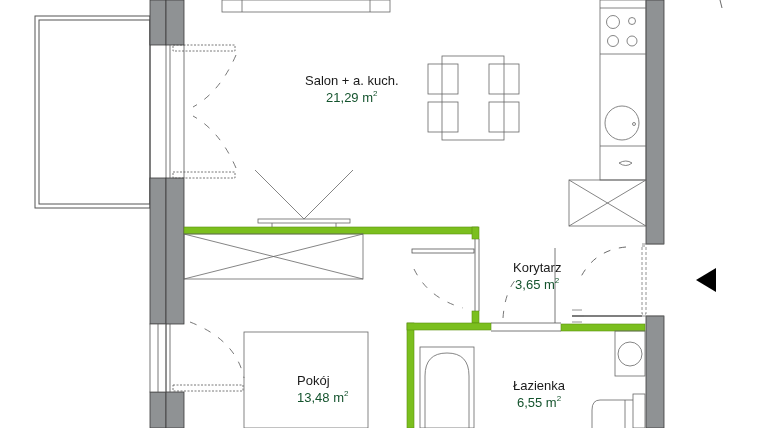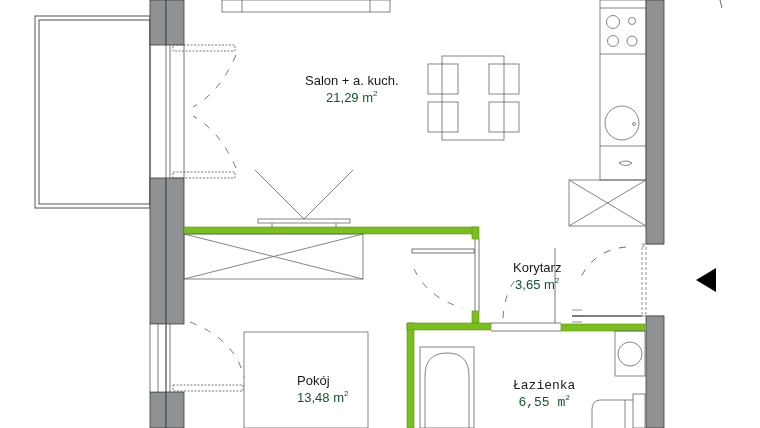"Łazienka" div.room-label { font-family: Liberation Mono, monospace -> none }
